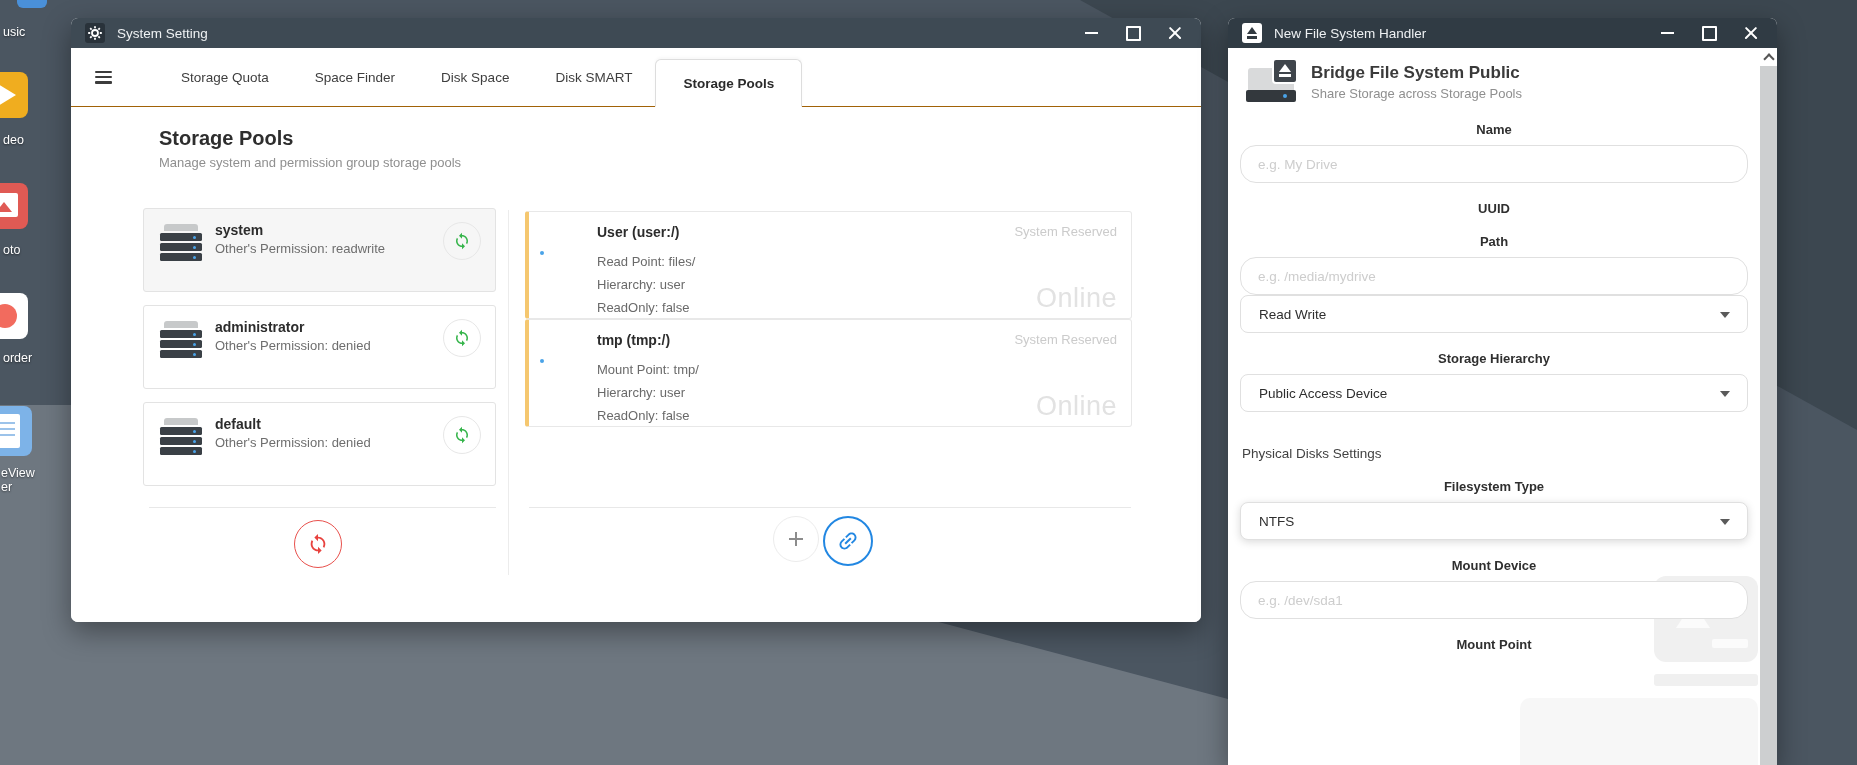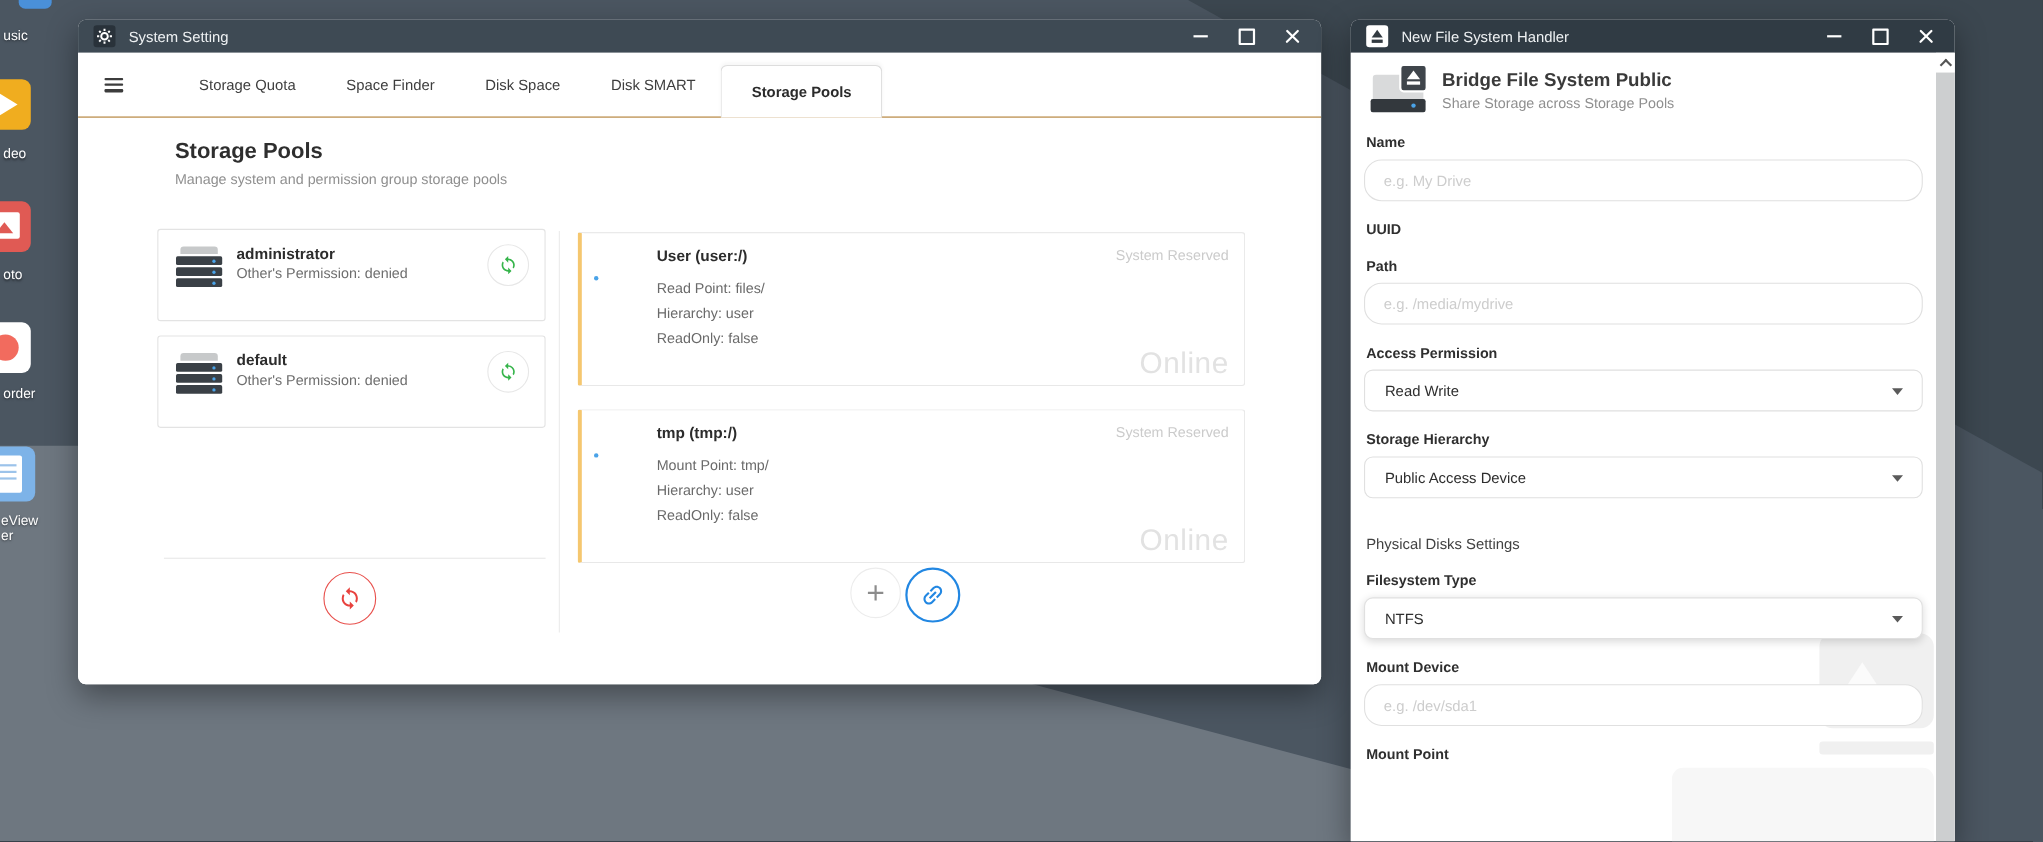"Name" .fld-label { text-align: none -> center }
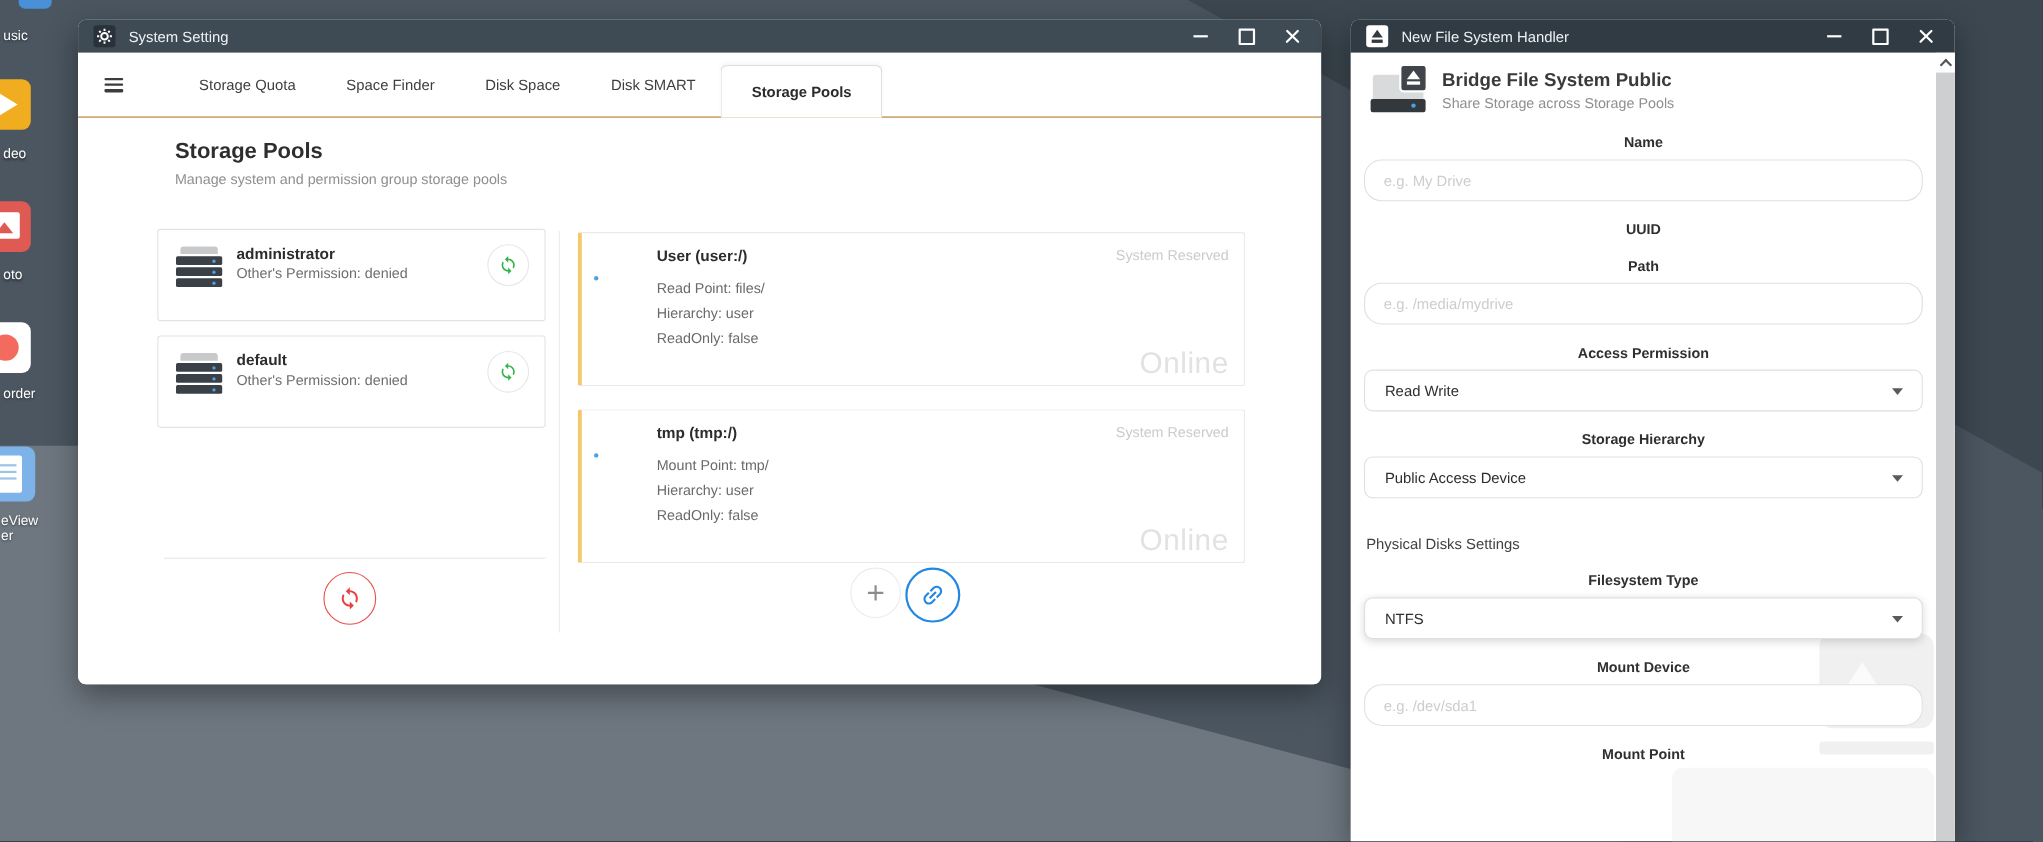"system" div.pool-item { html: none -> <div> <span> <span></span> <span> <i></i> </span> <span> <i></i> </span> <span> <i></i> </span> </span> <span> <div>system</div> <div>Other's Permission: readwrite</div> </span> <span> <svg> <path></path> </svg> </span> </div> }
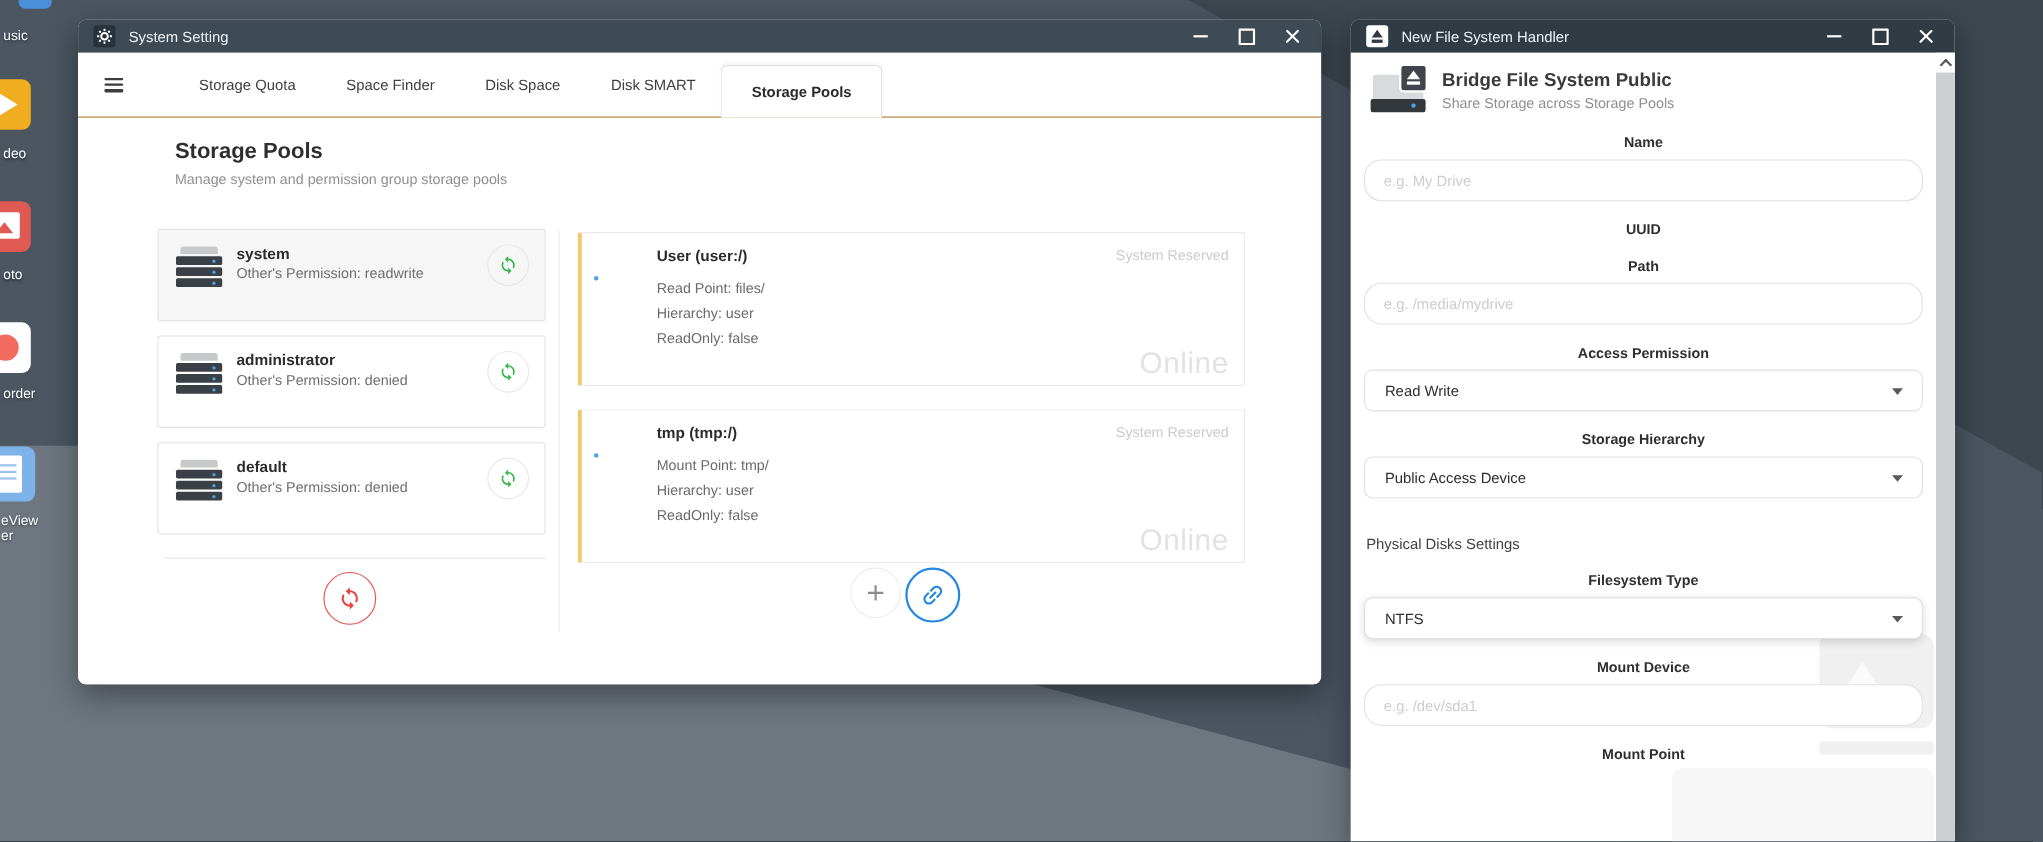"User (user:/)" .mount-card { height: 140px -> 108px; margin-bottom: 21px -> 0 }
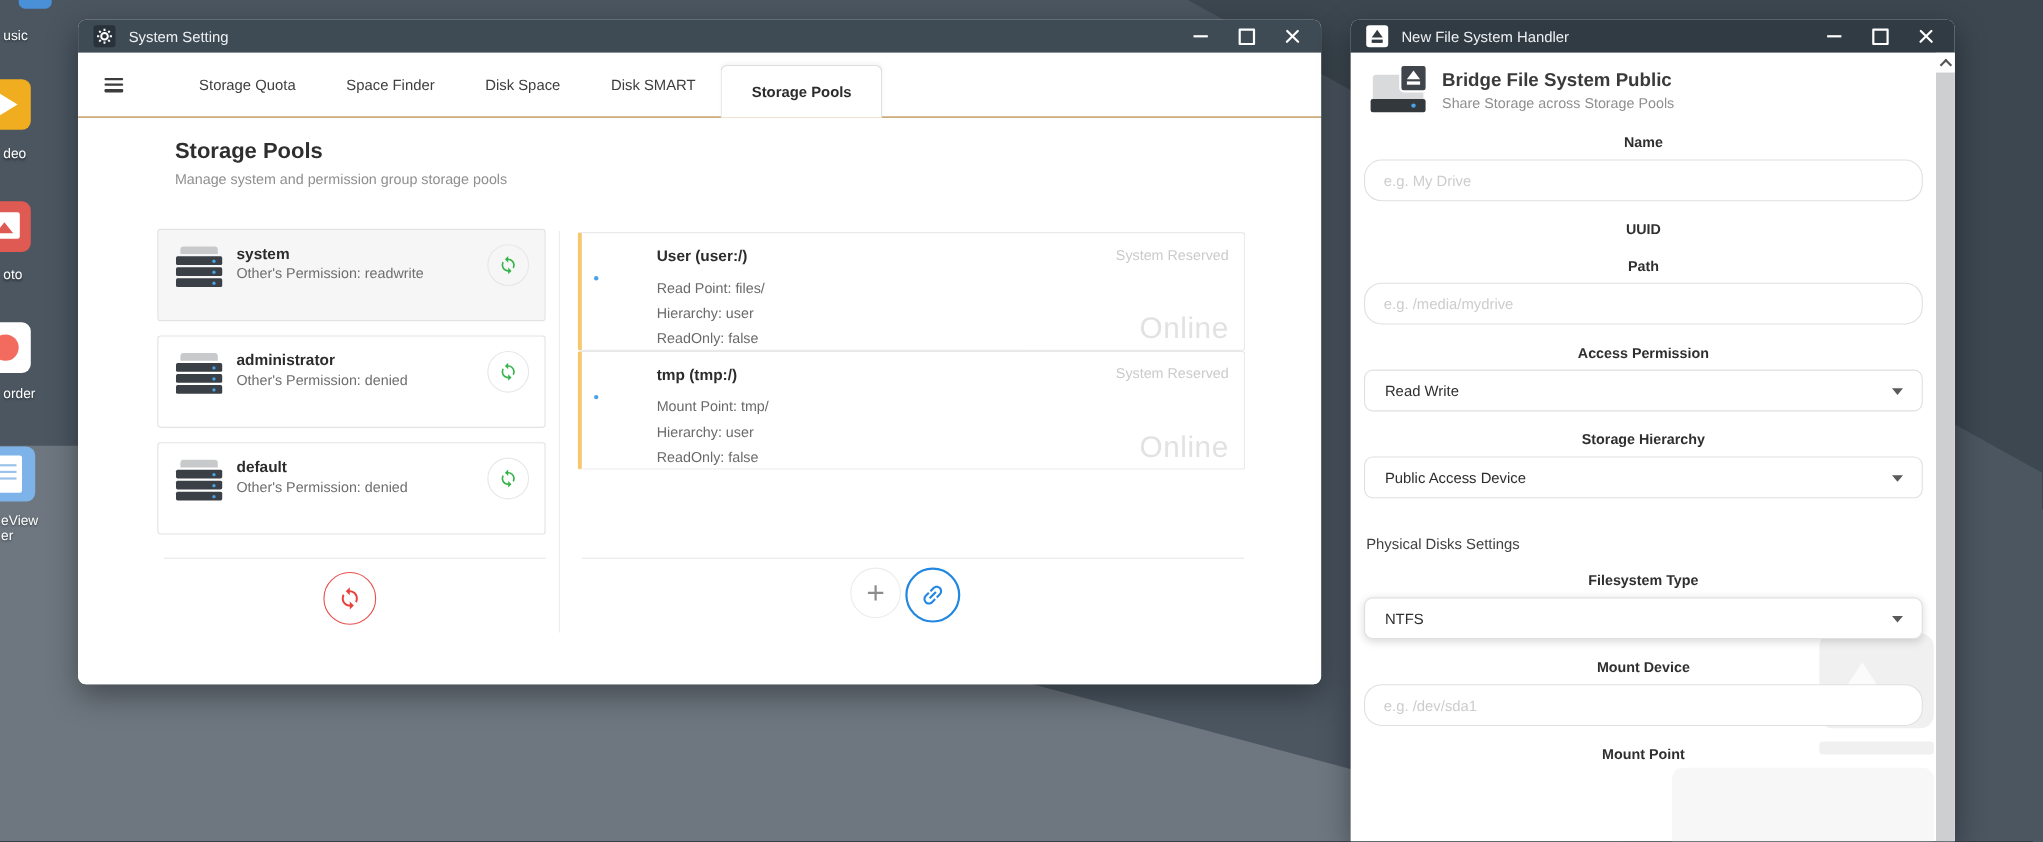"Access Permission" div.fld-label { html: <div>Access Permission</div> -> none }
